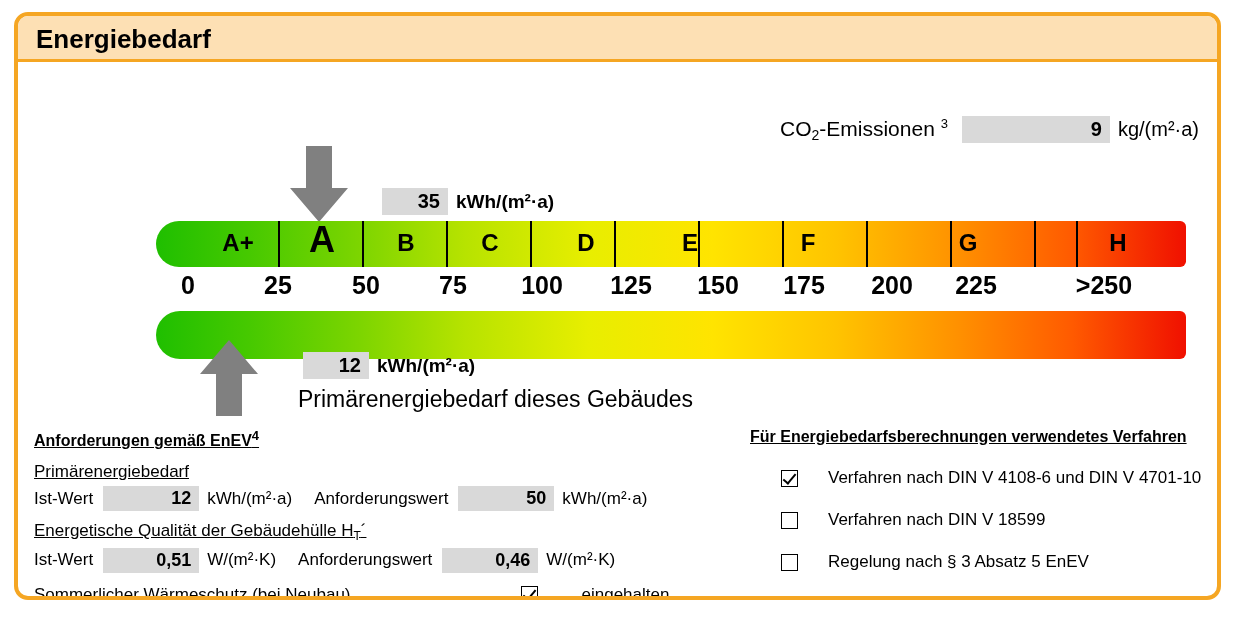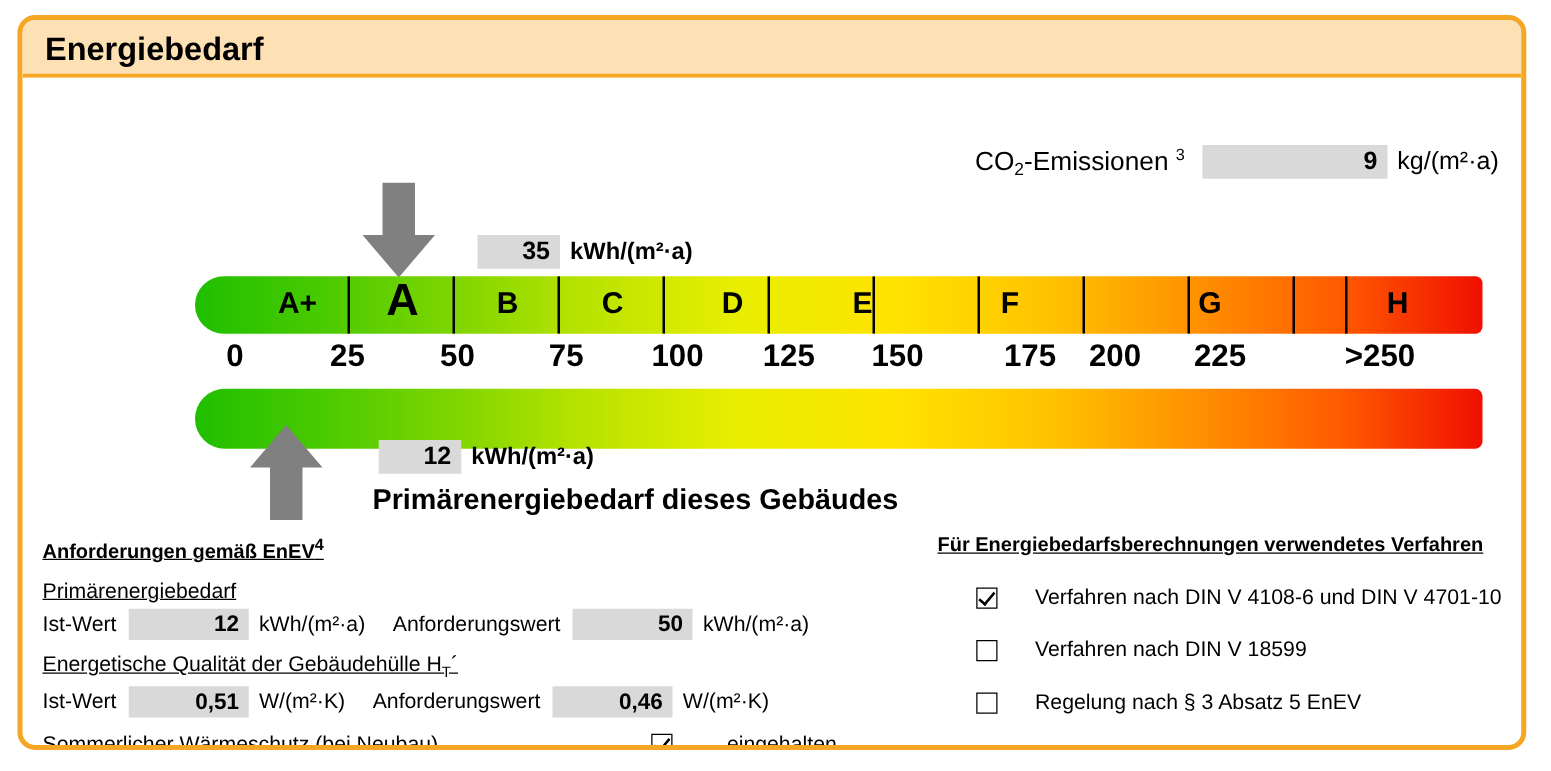"175" div.num { left: 668px -> 648px }
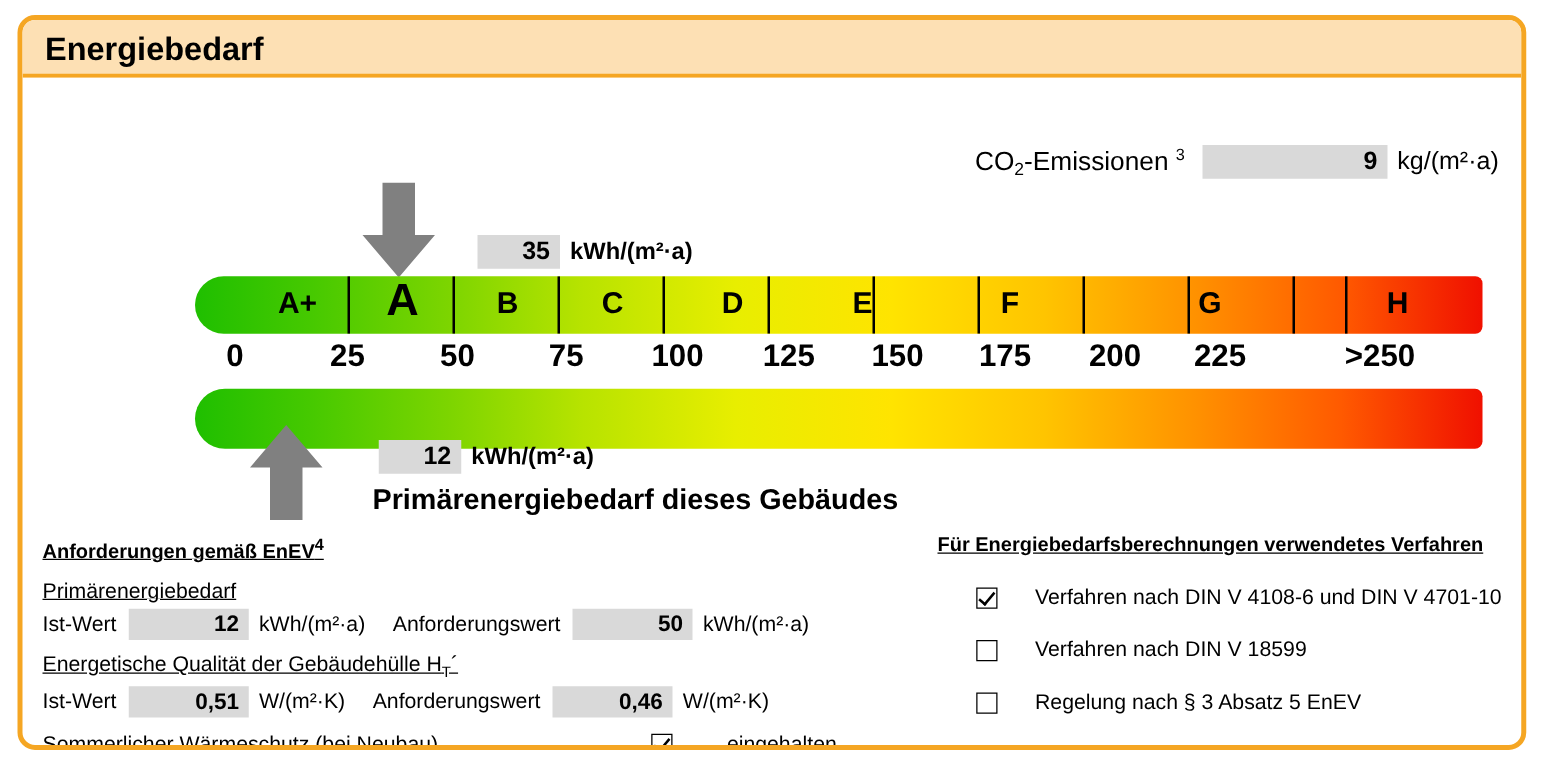"Primärenergiebedarf dieses Gebäudes" .prim-title { font-weight: bold -> normal }
